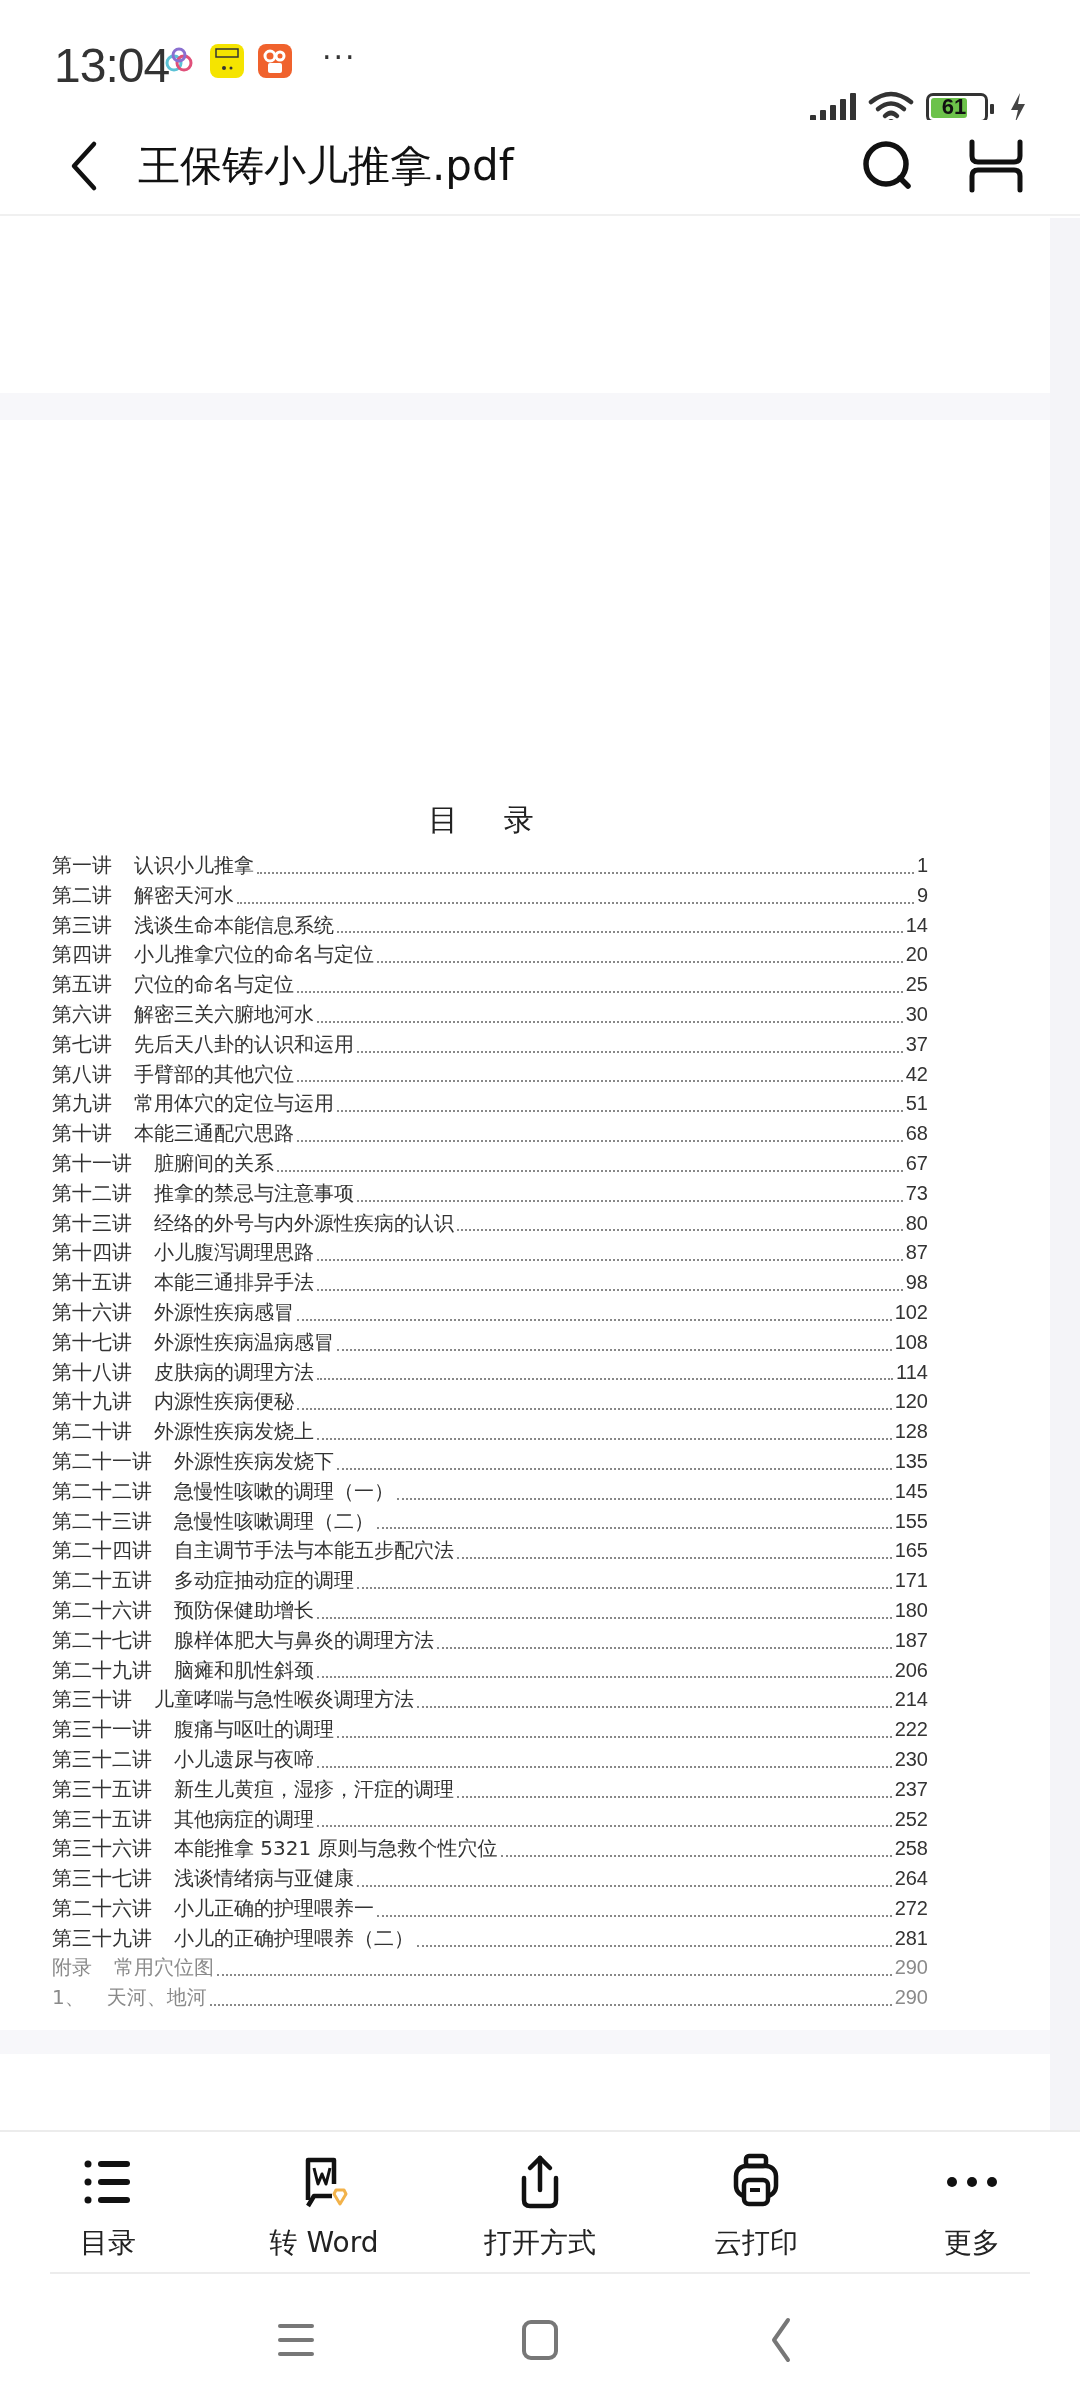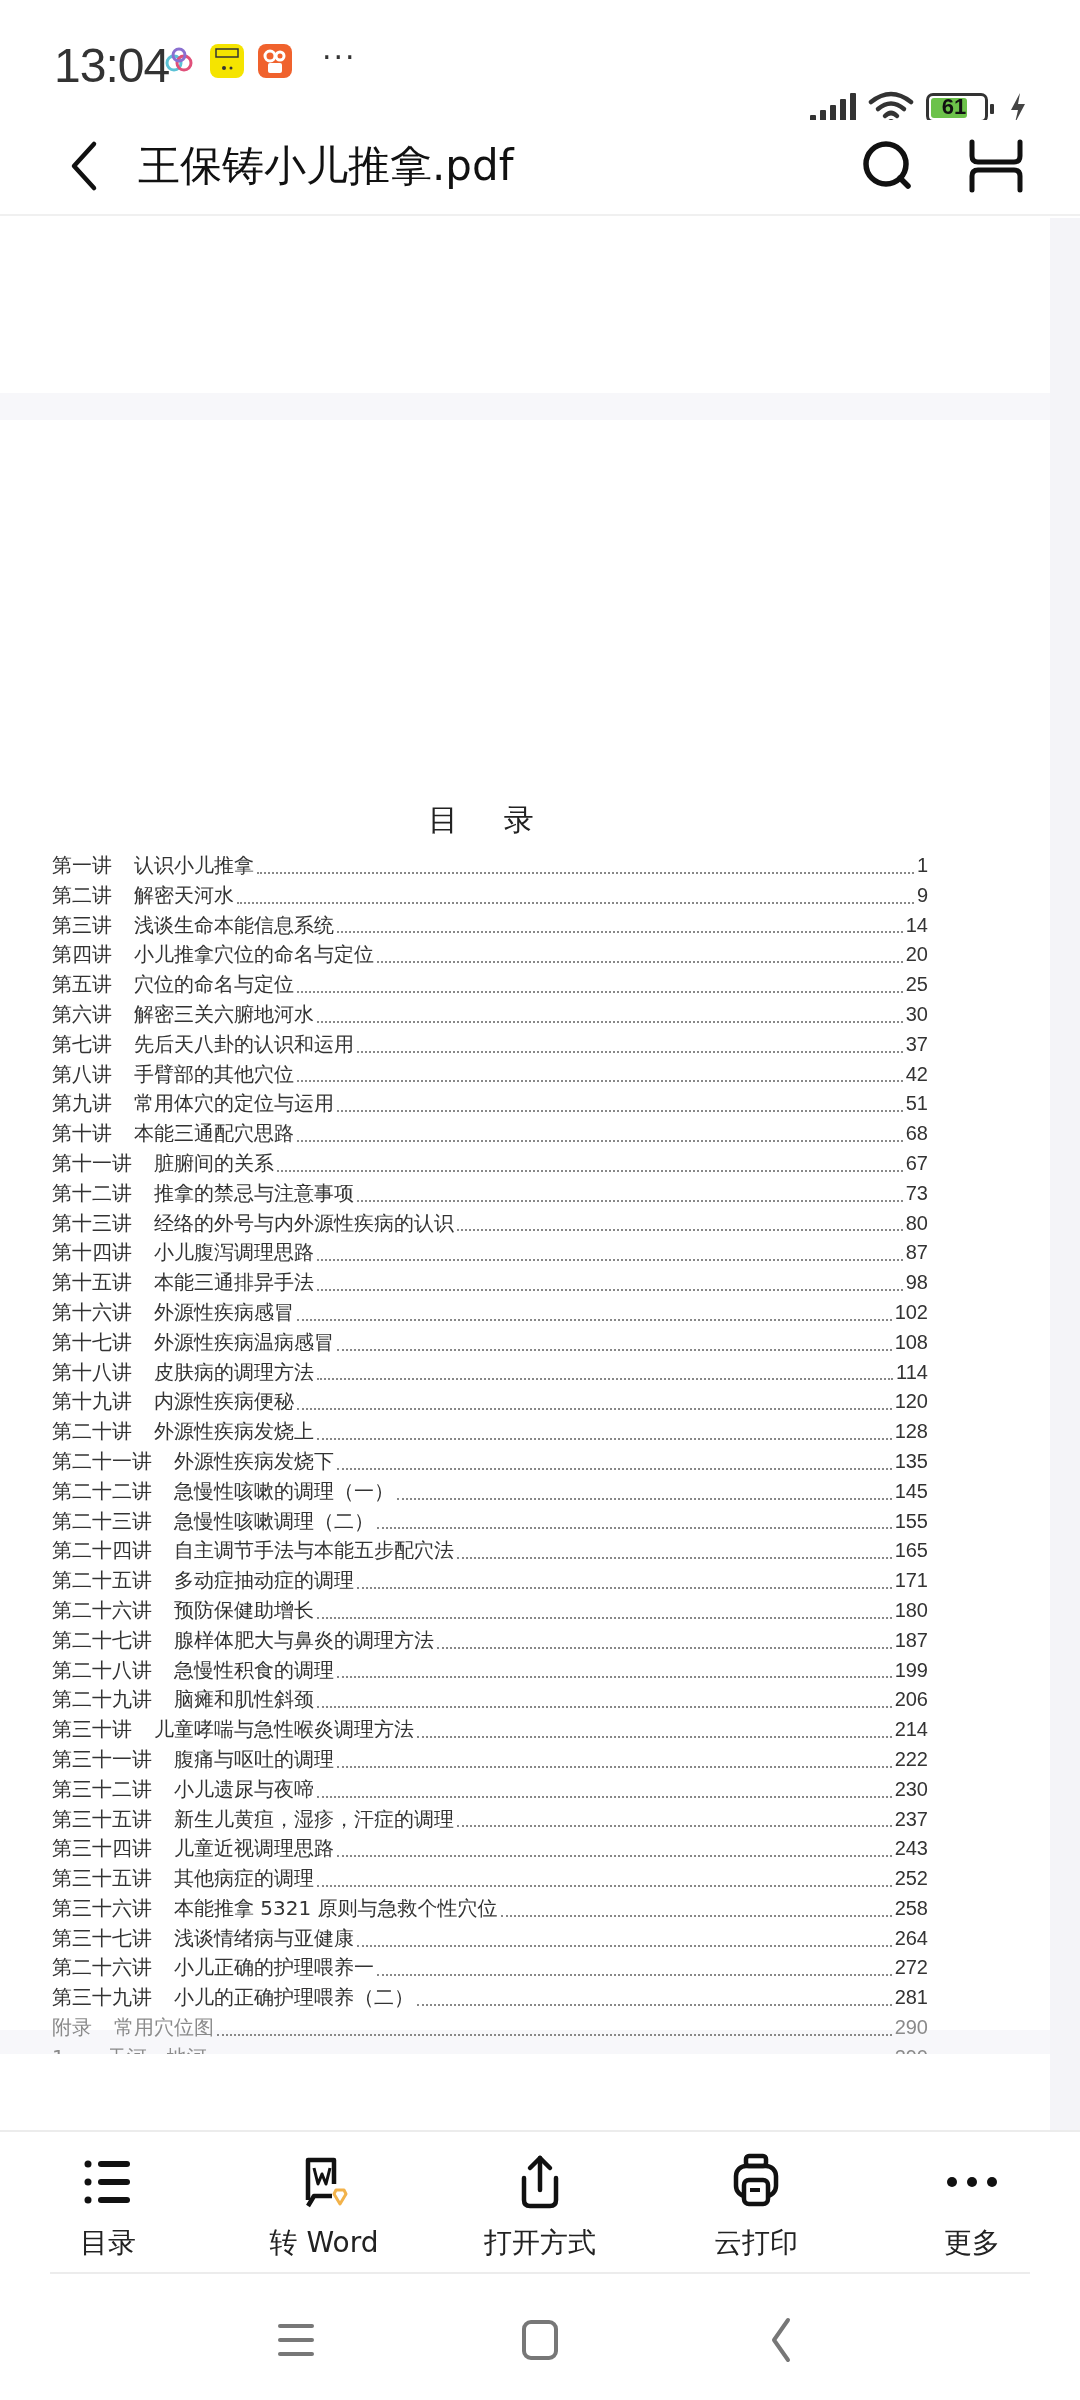"第二十八讲" div.toc-row { html: <div> <span>第二十八讲</span> <span>急慢性积食的调理</span> <span></span> <span>199</span> </div> -> none }
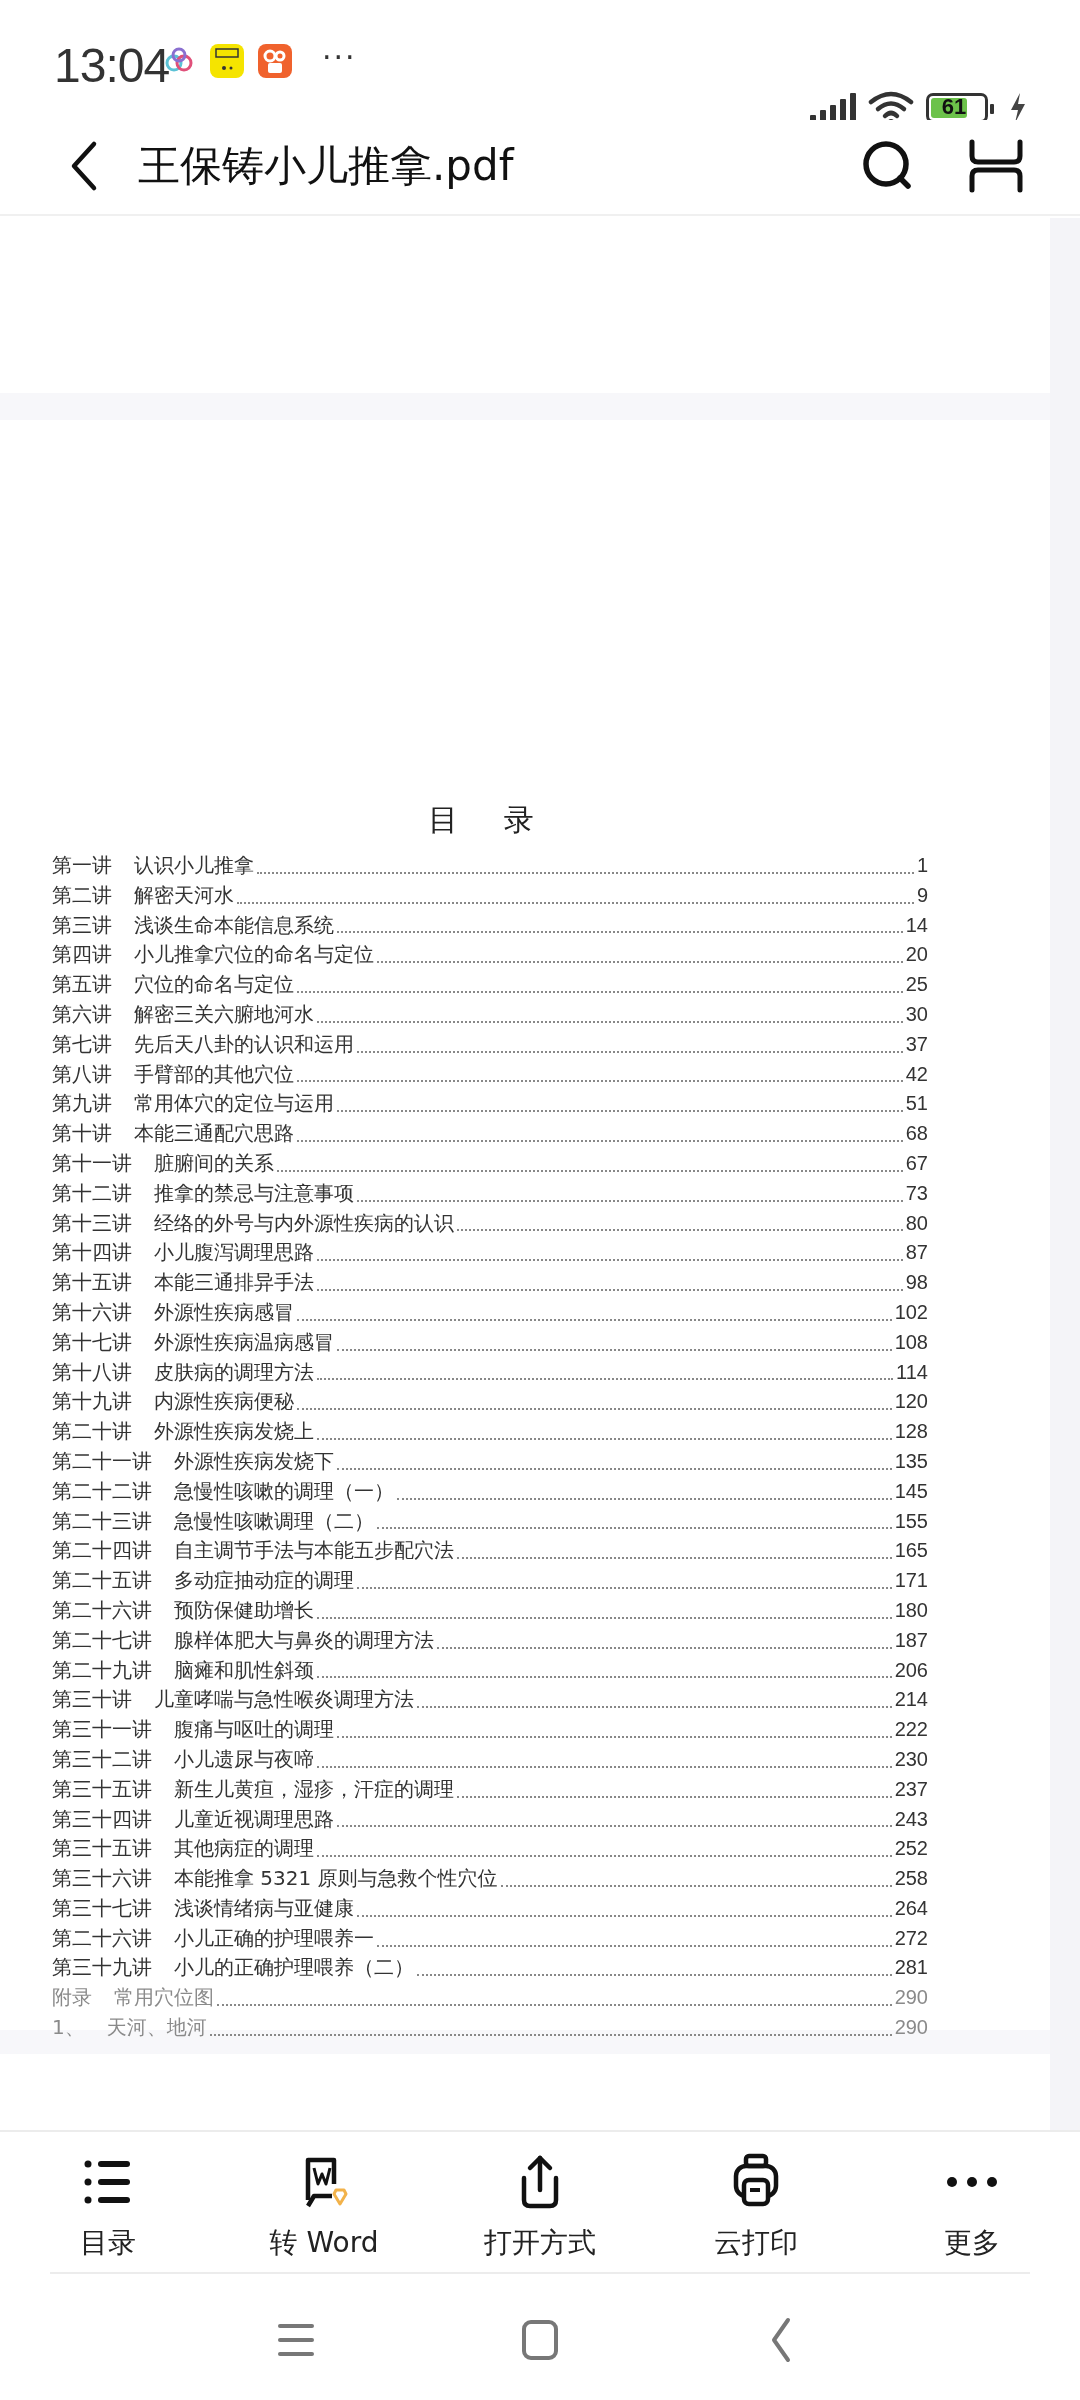"第三十四讲" div.toc-row { html: <div> <span>第三十四讲</span> <span>儿童近视调理思路</span> <span></span> <span>243</span> </div> -> none }
